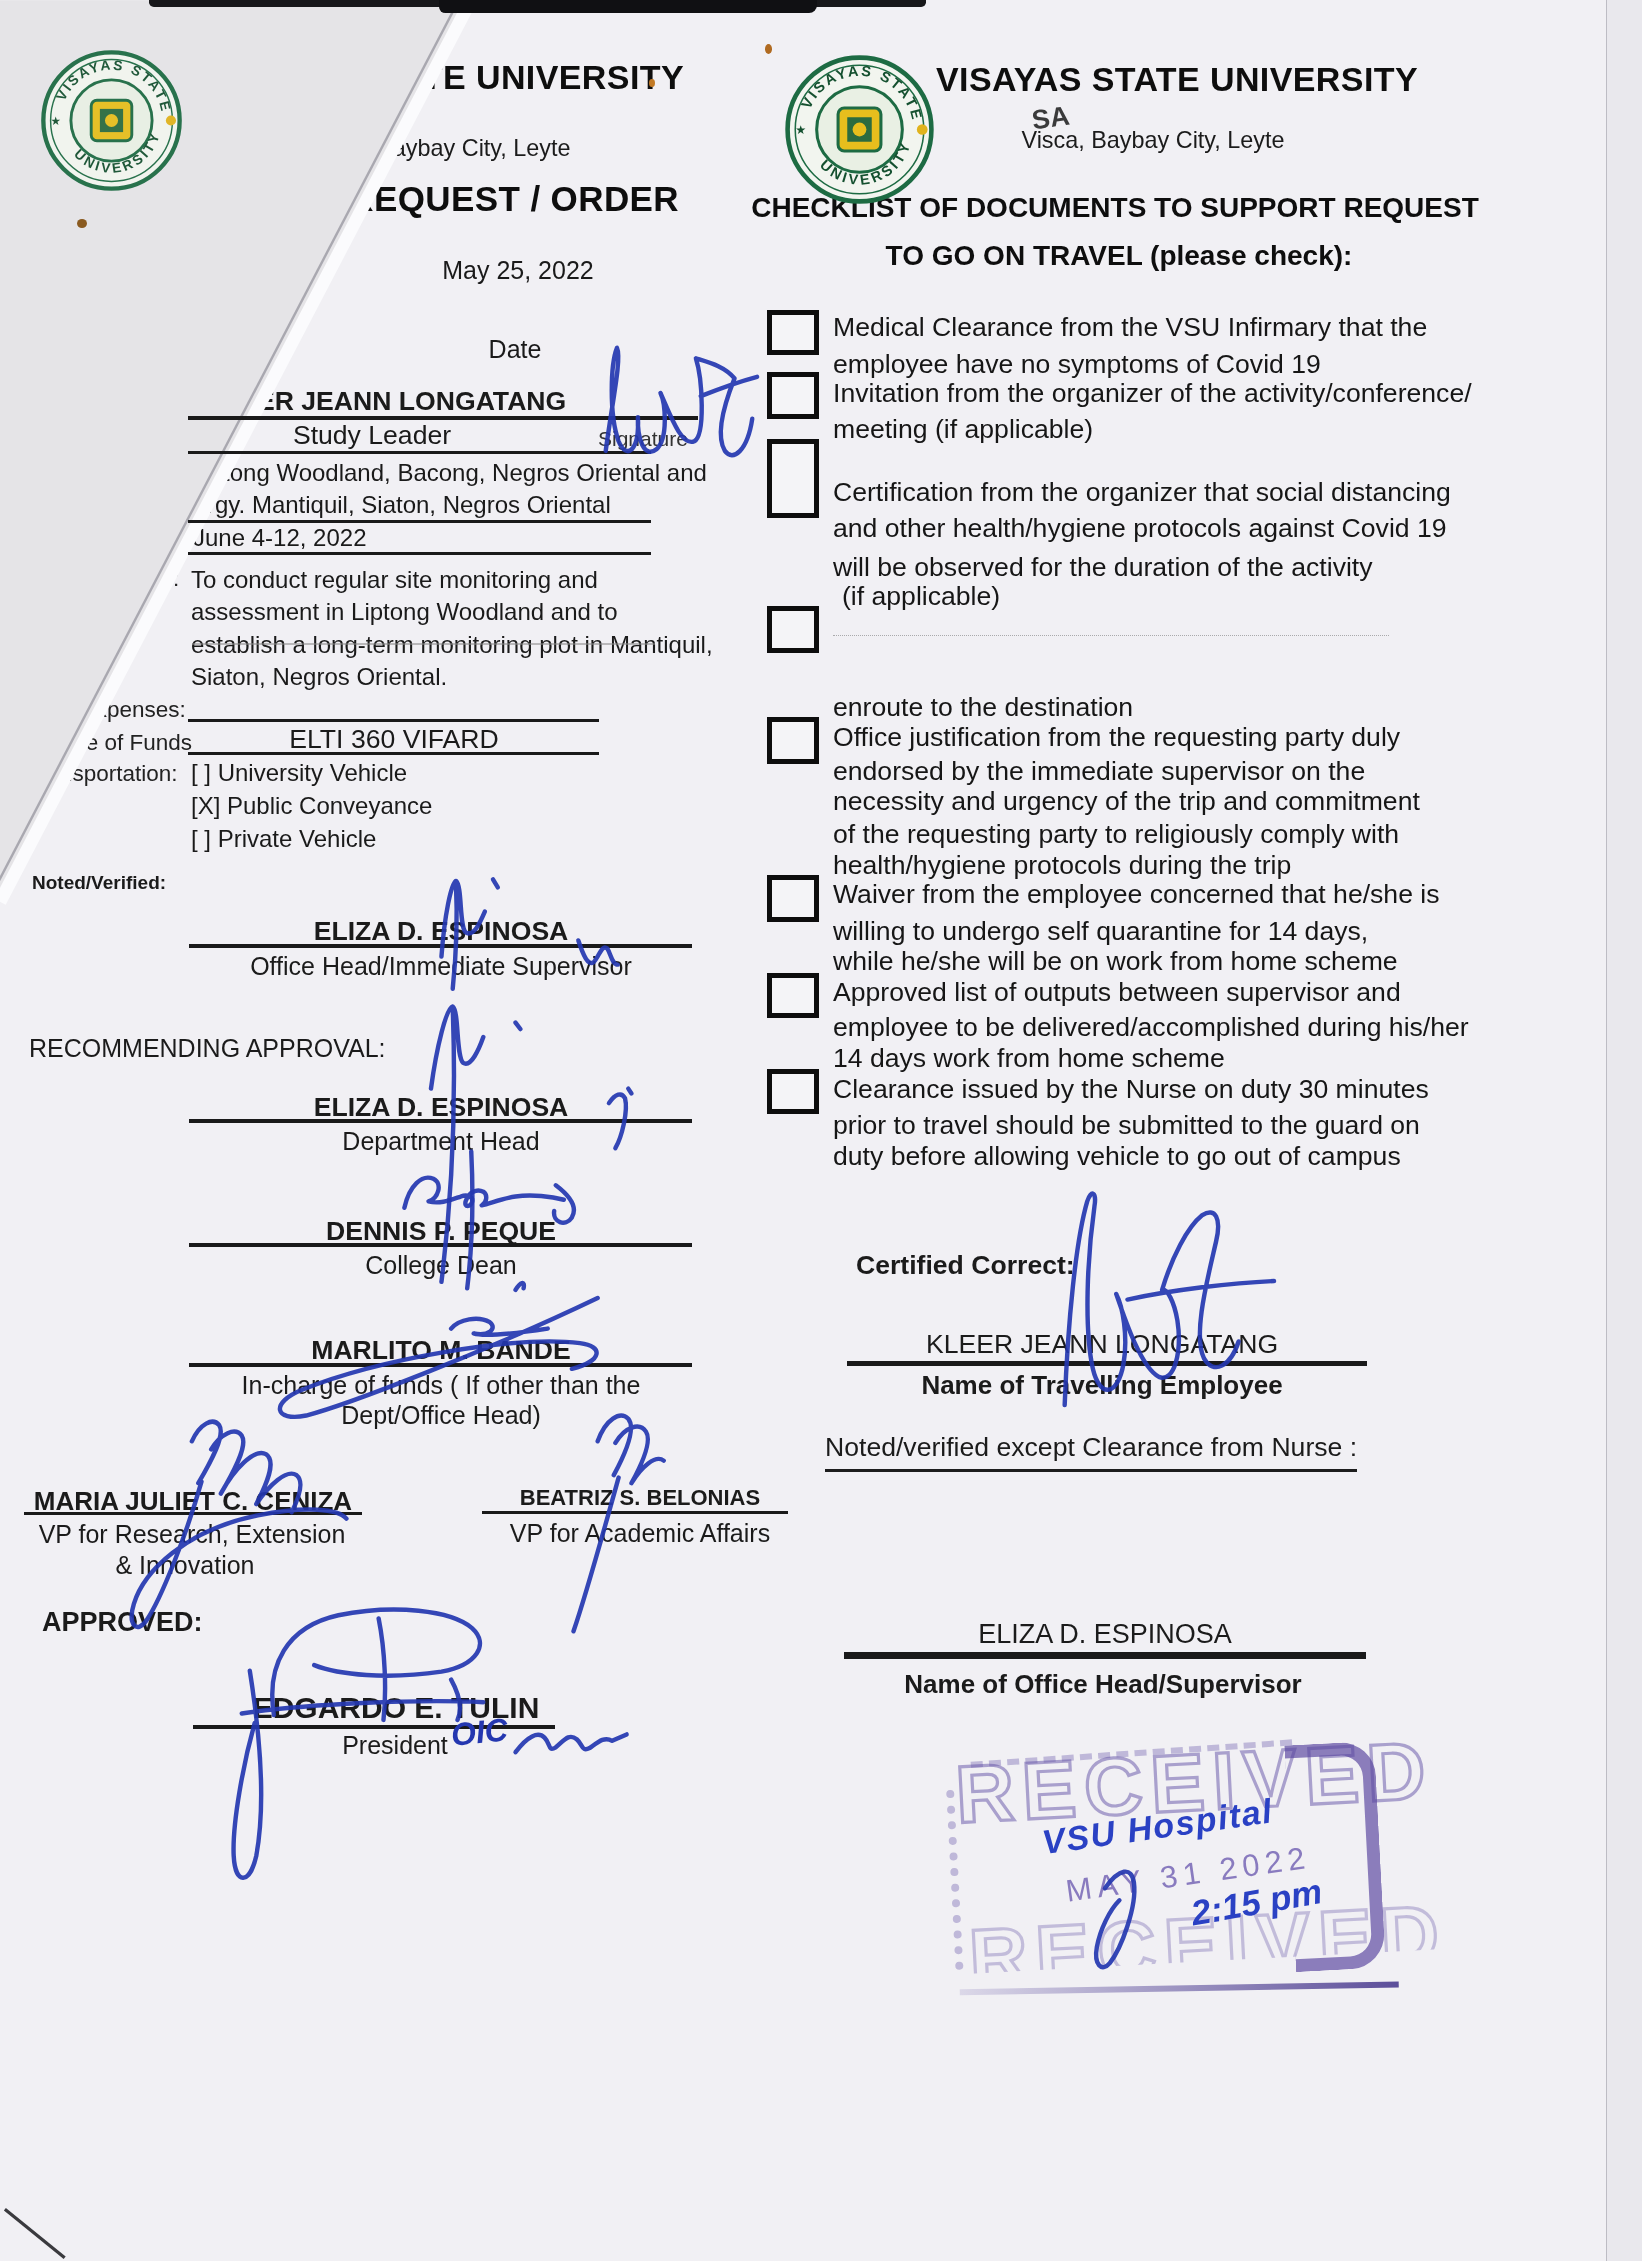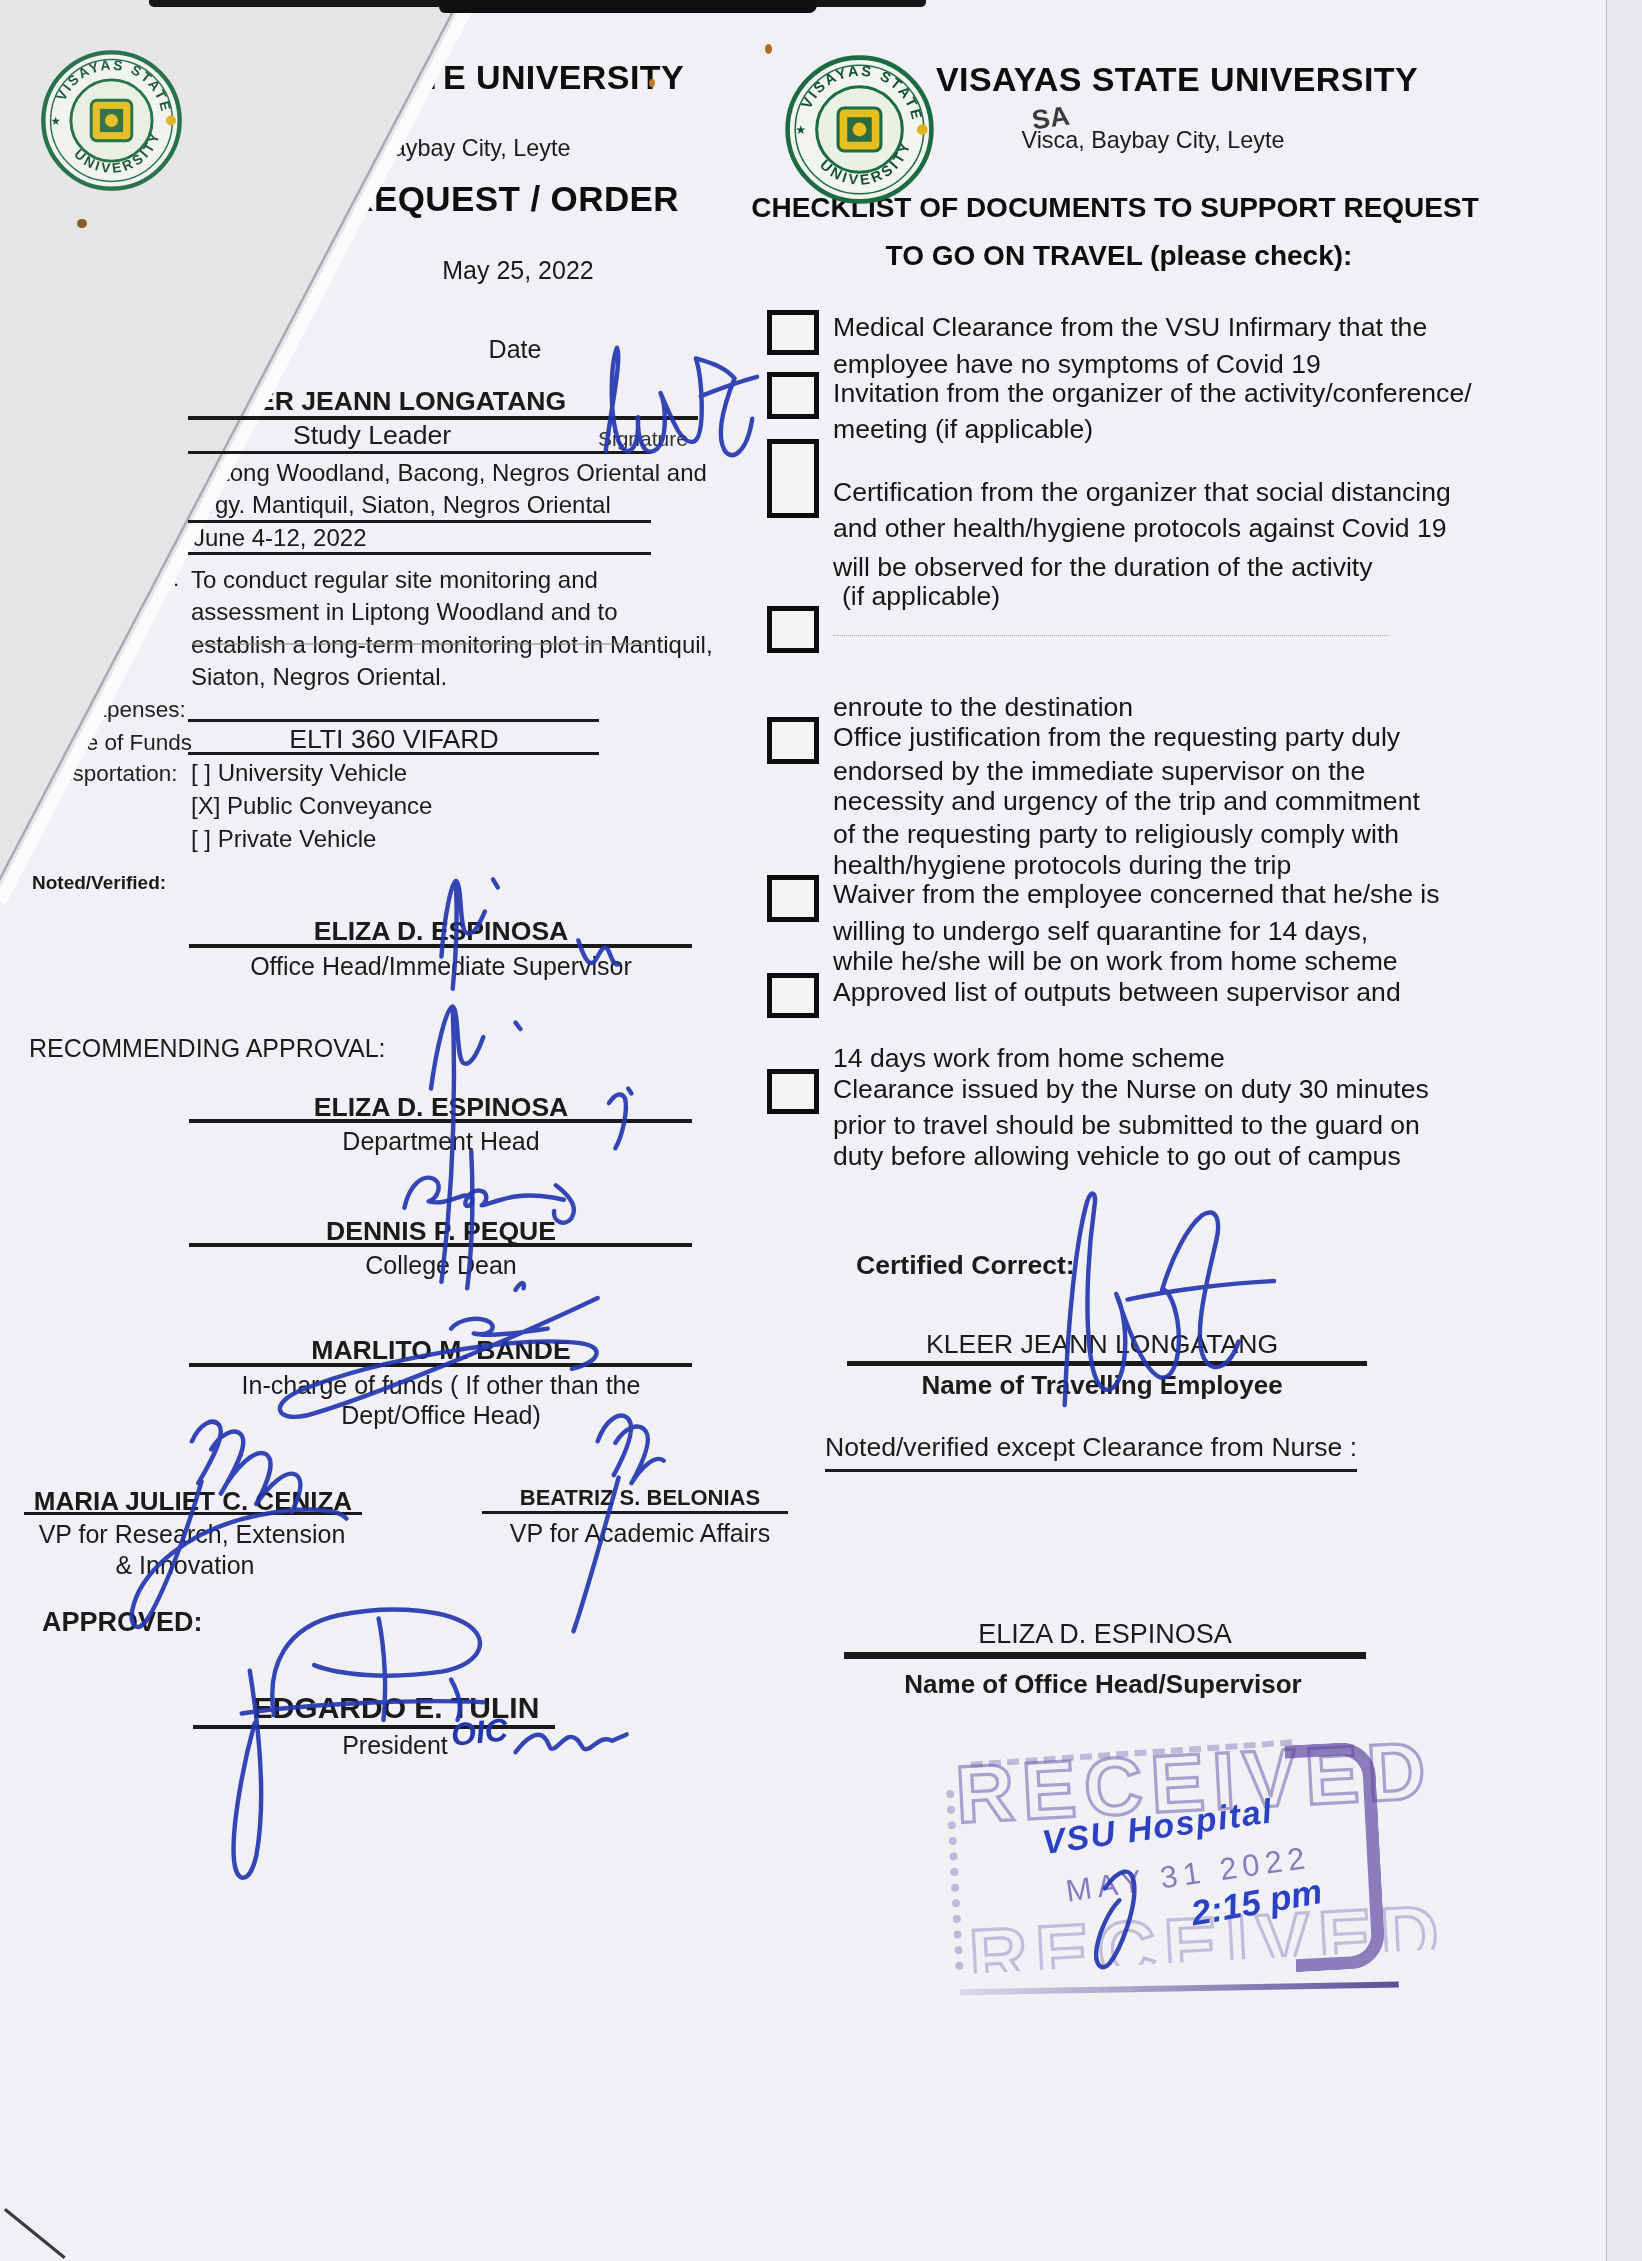"employee to be delivered/accomplished" div.t { html: none -> <div>employee to be delivered/accomplished during his/her</div> }
